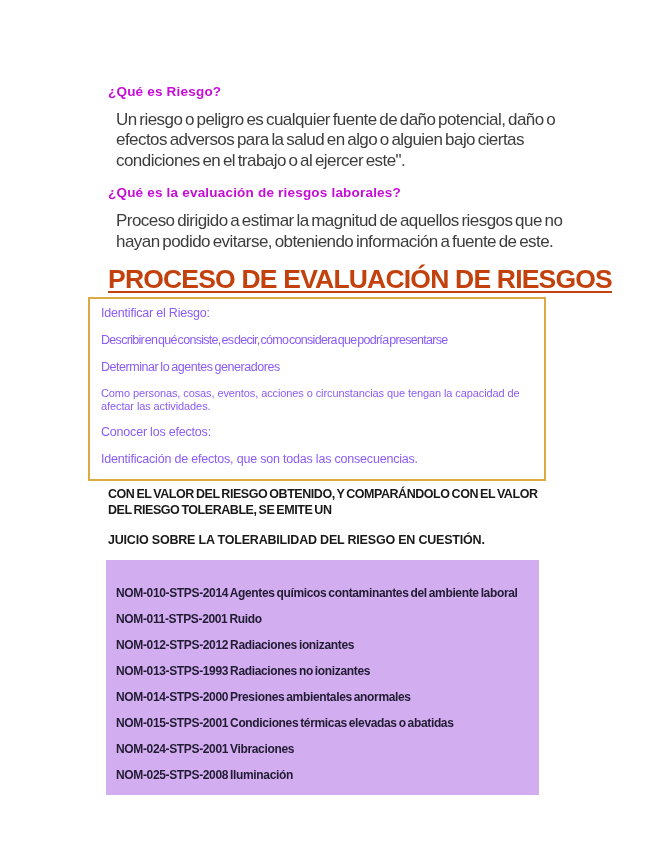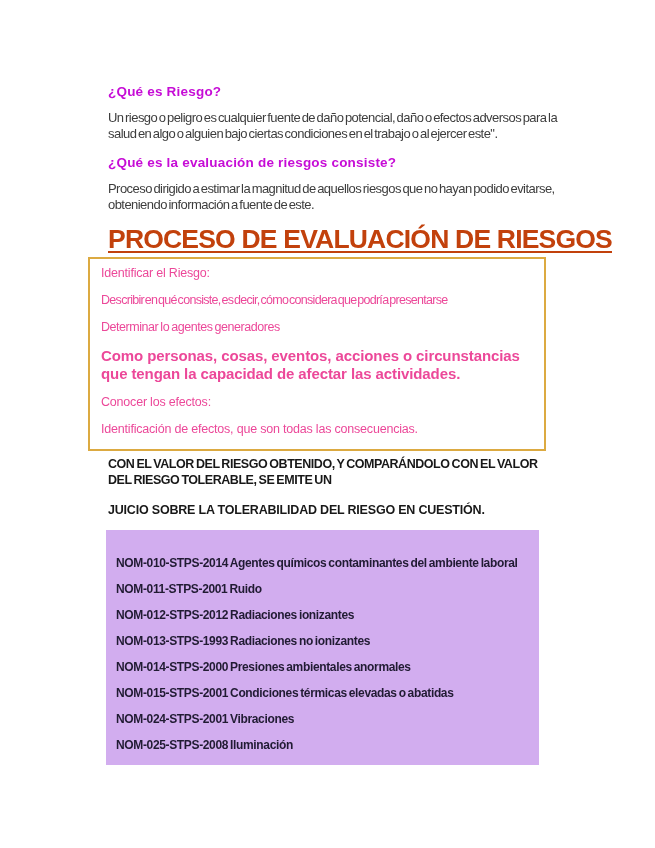"Un riesgo o peligro es" .body-para { font-size: 13px -> 17px; margin: 0 0 14px 0 -> 0 0 14px 8px }
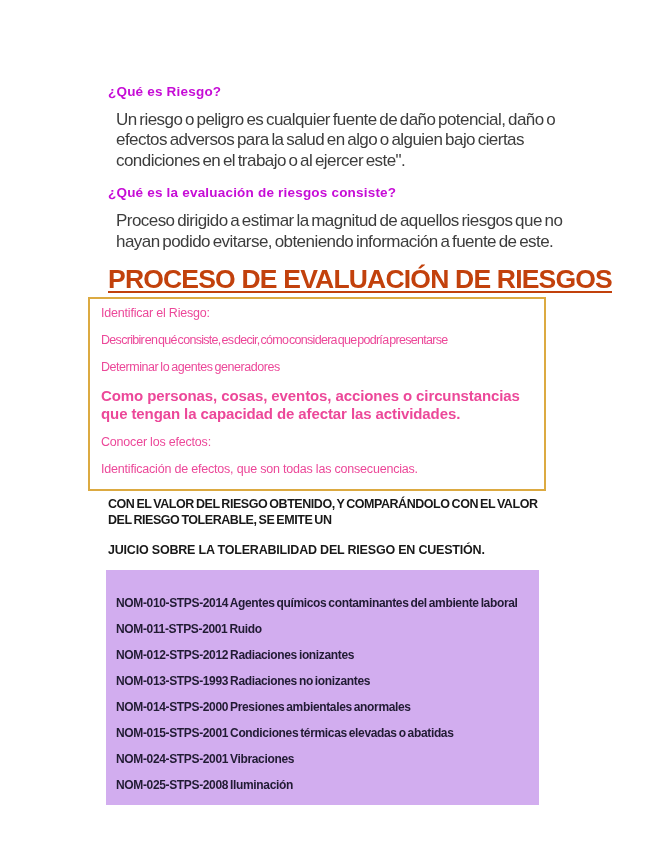"¿Qué es la evaluación de" h2.q-heading { text: consiste -> laborales }
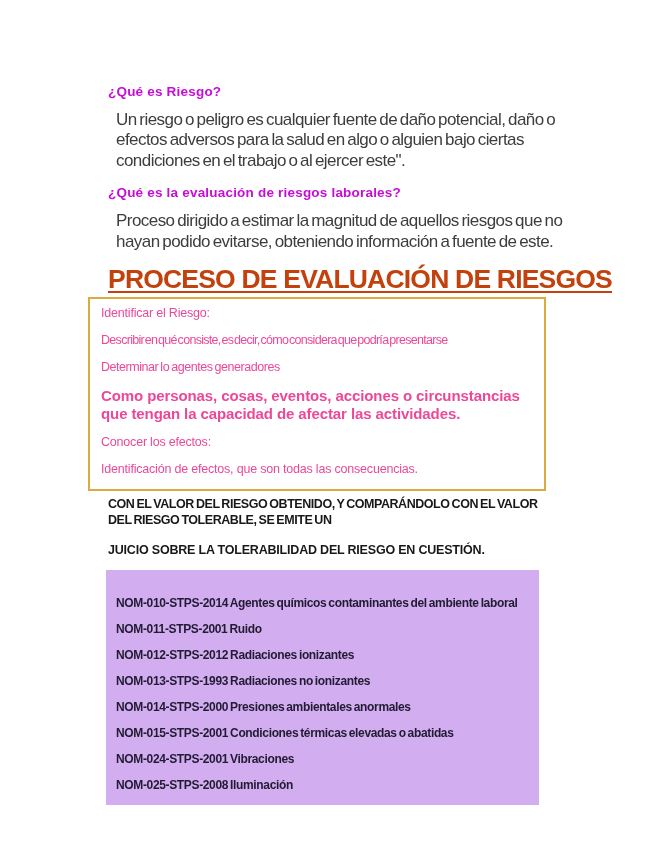"Identificar el Riesgo:" .process-item { color: #ec4899 -> #8b5cf6 }
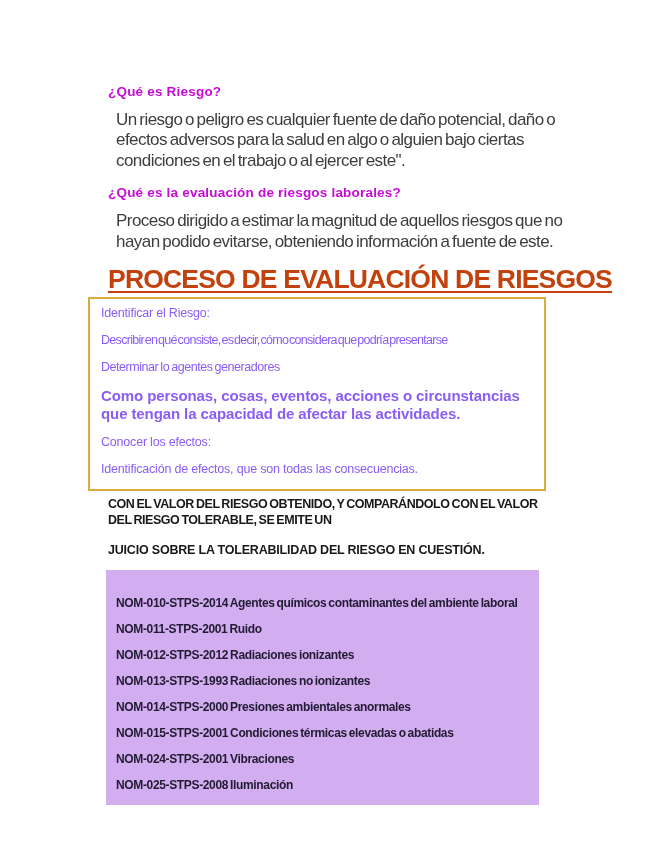"Como personas, cosas, eventos, acciones" .process-item:nth-child(4) { font-size: 15px -> 11px; font-weight: bold -> none }
